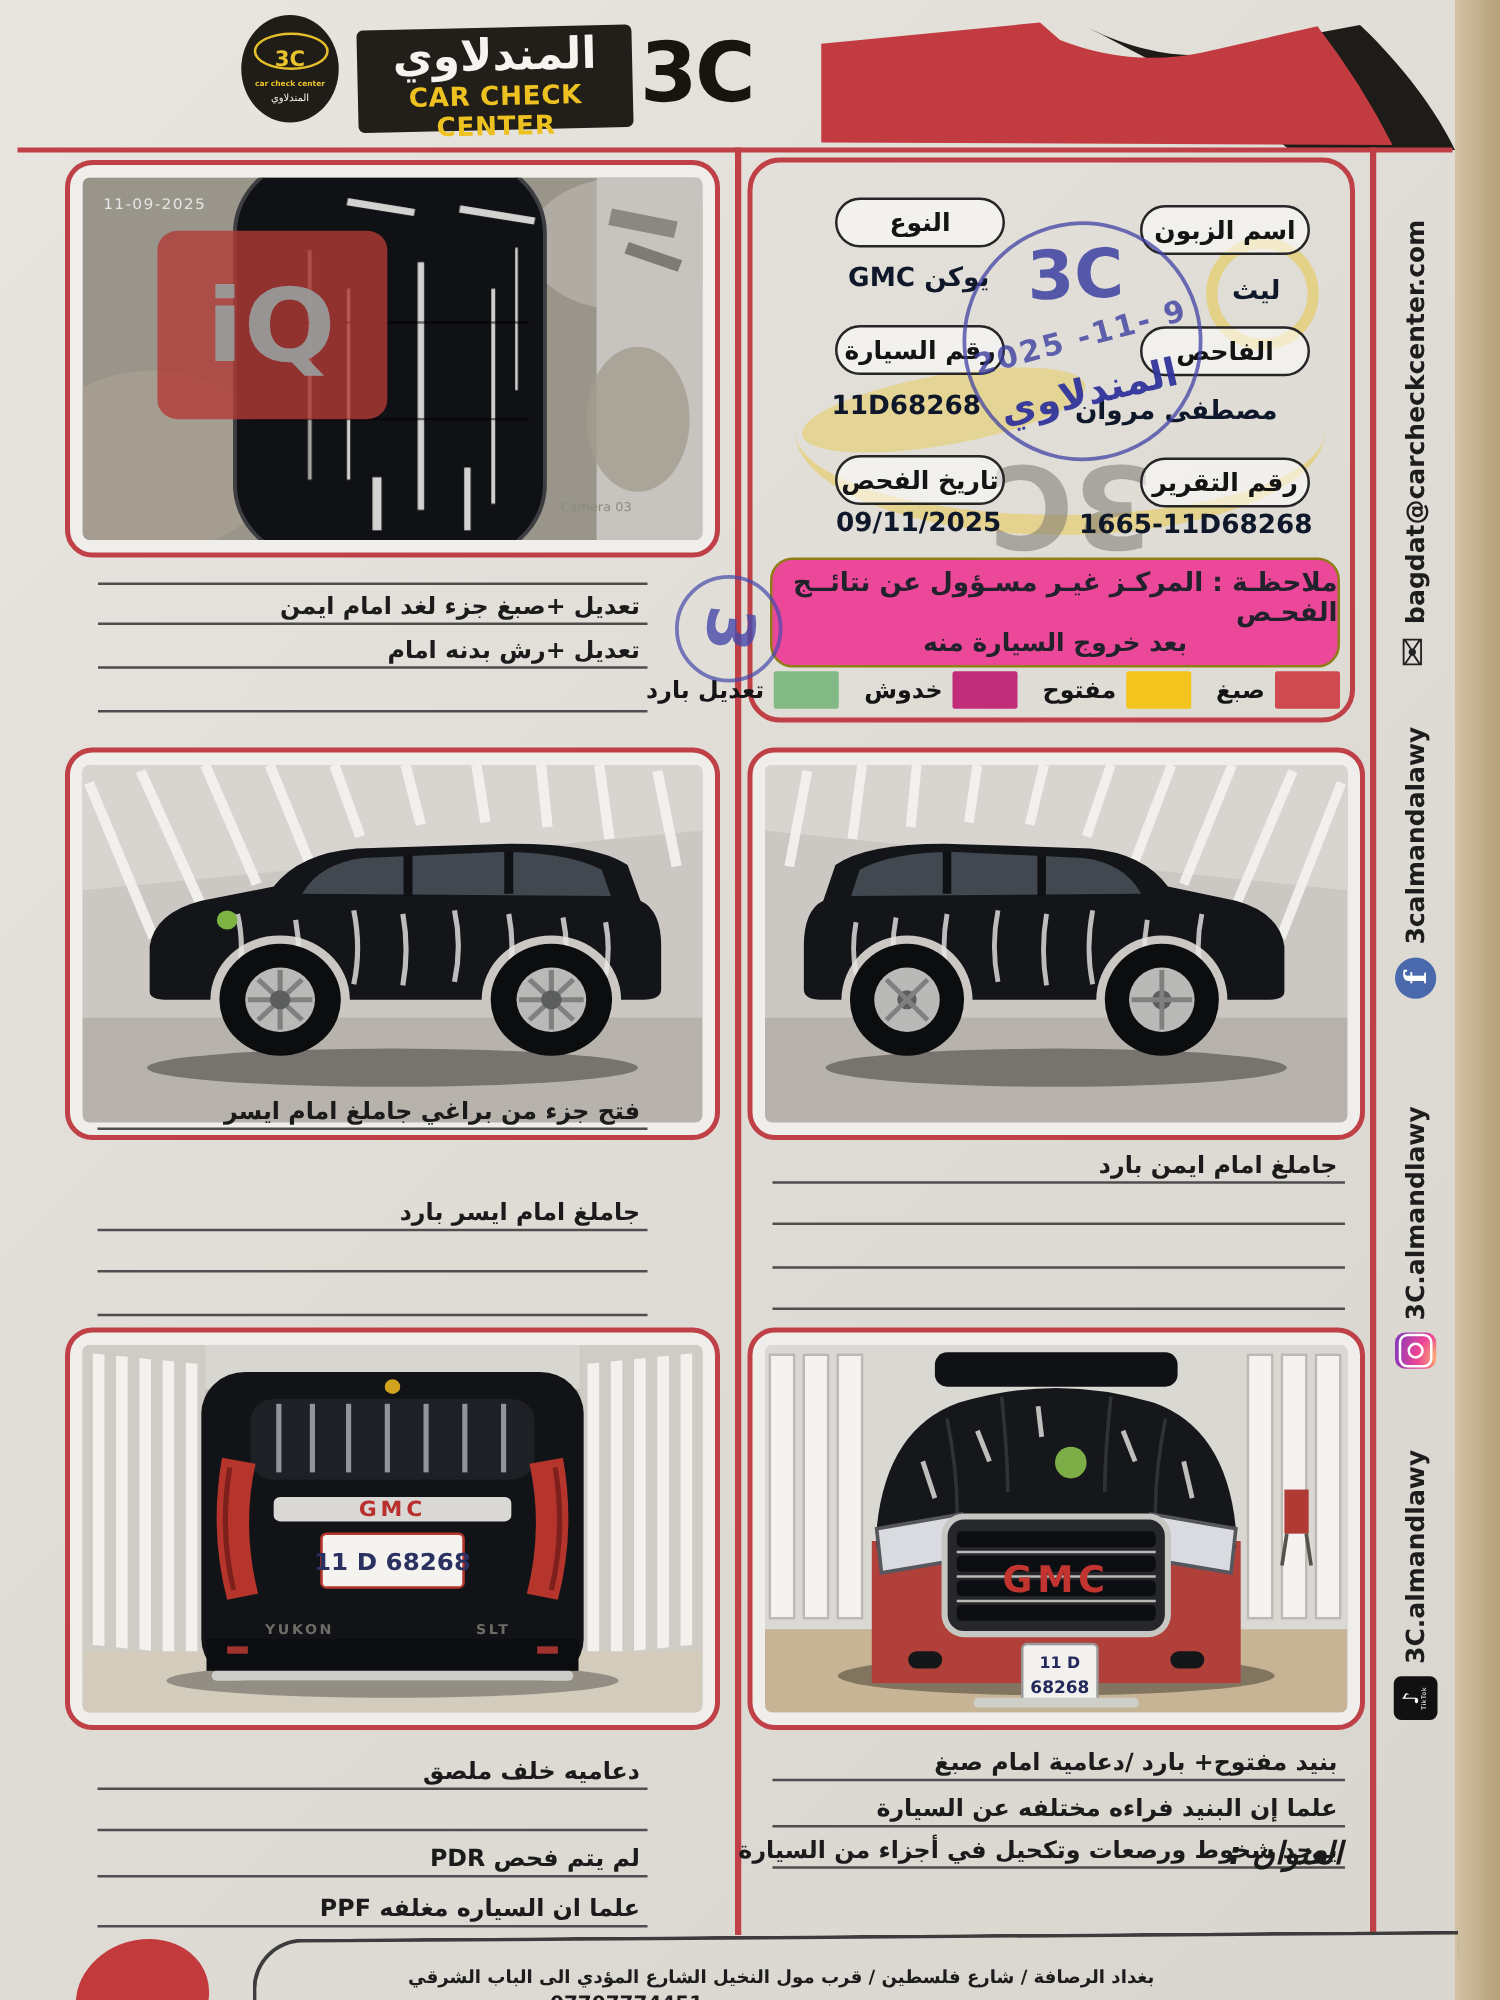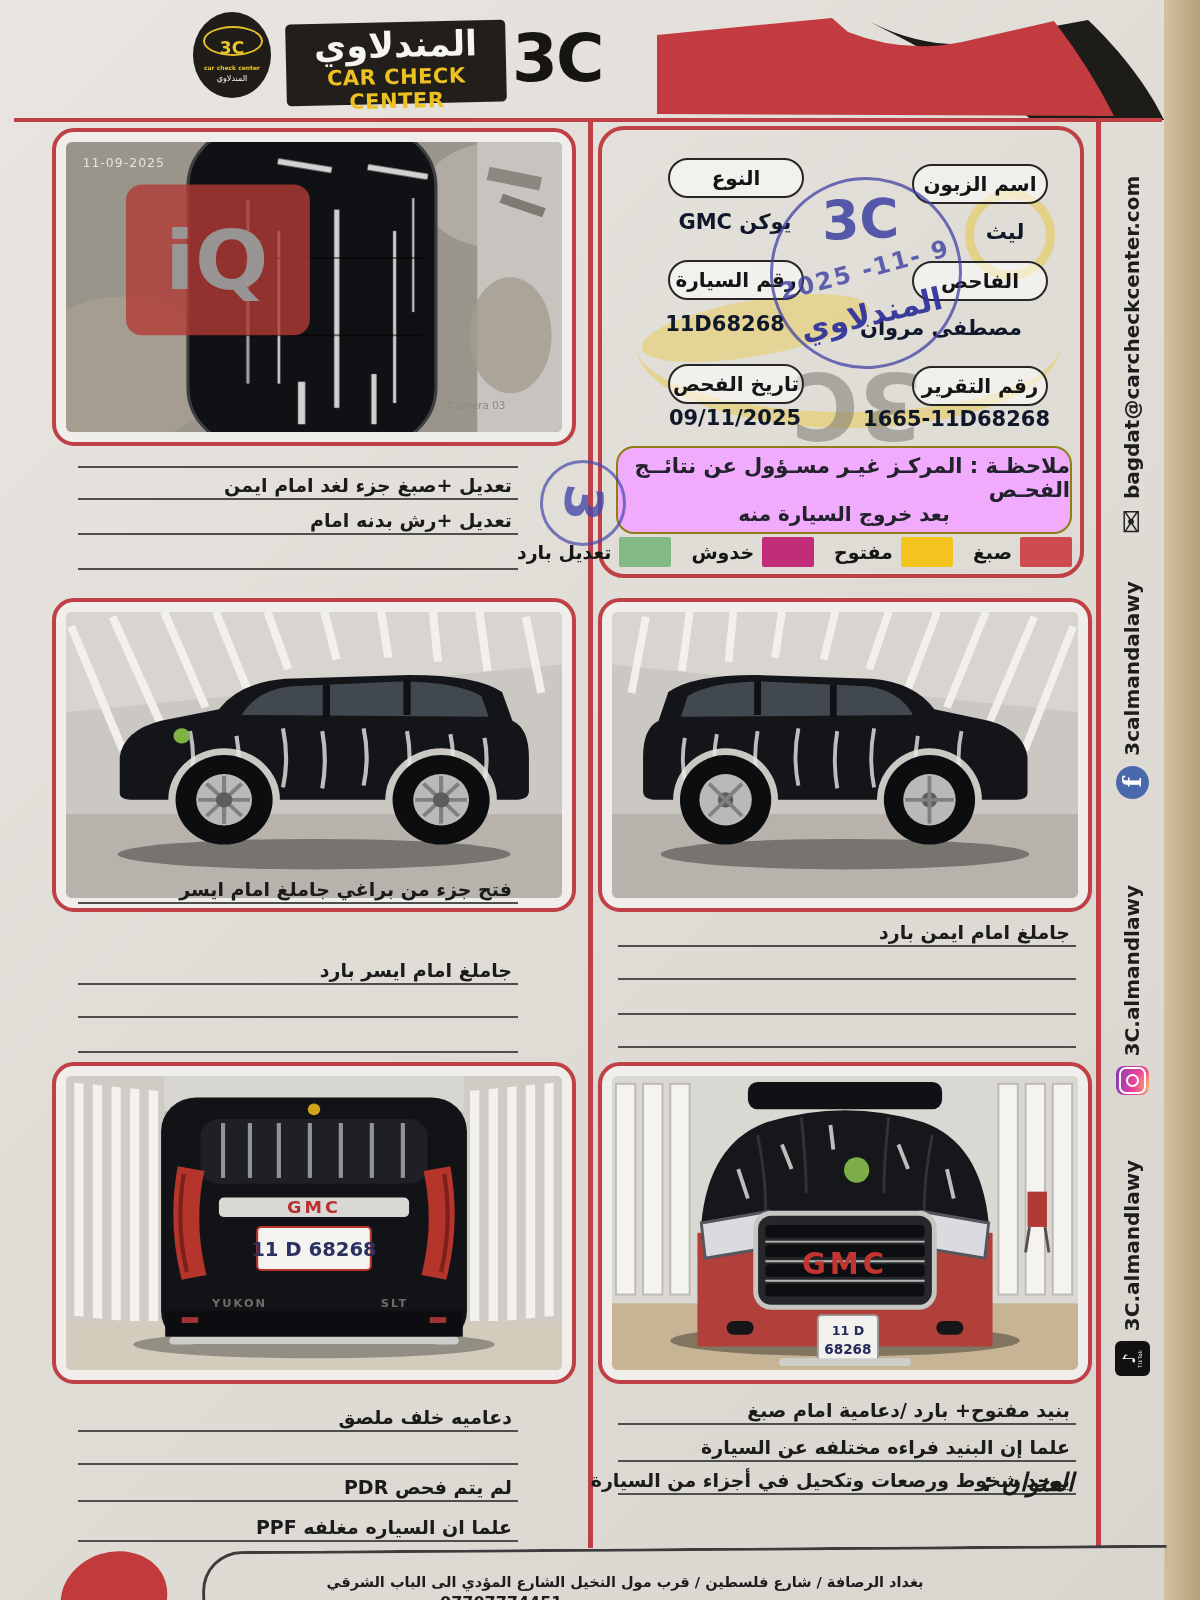"ملاحظـة : المركـز غيـر مسـؤول" .notebox { background: #f0abfc -> #ec4899 }
